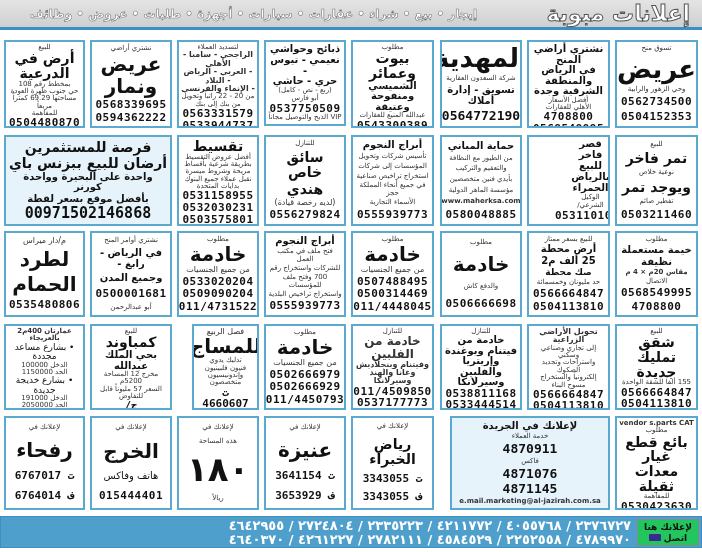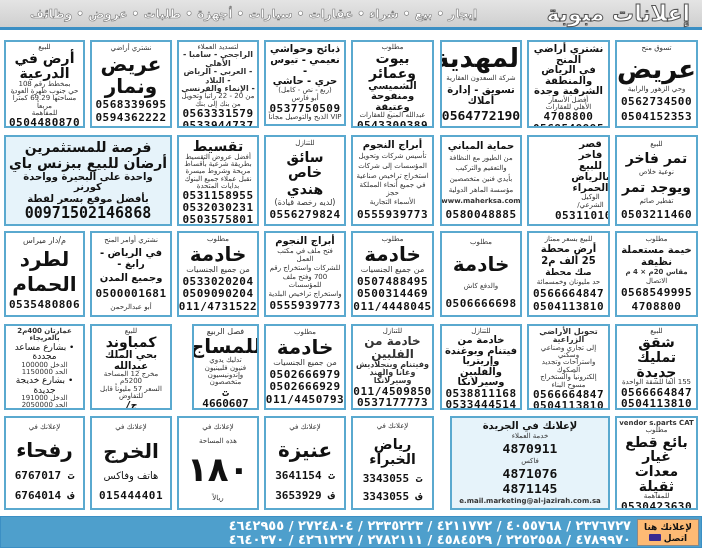"لإعلانك هنا" .footer .contact-box { background: #fdba74 -> #22c55e }
